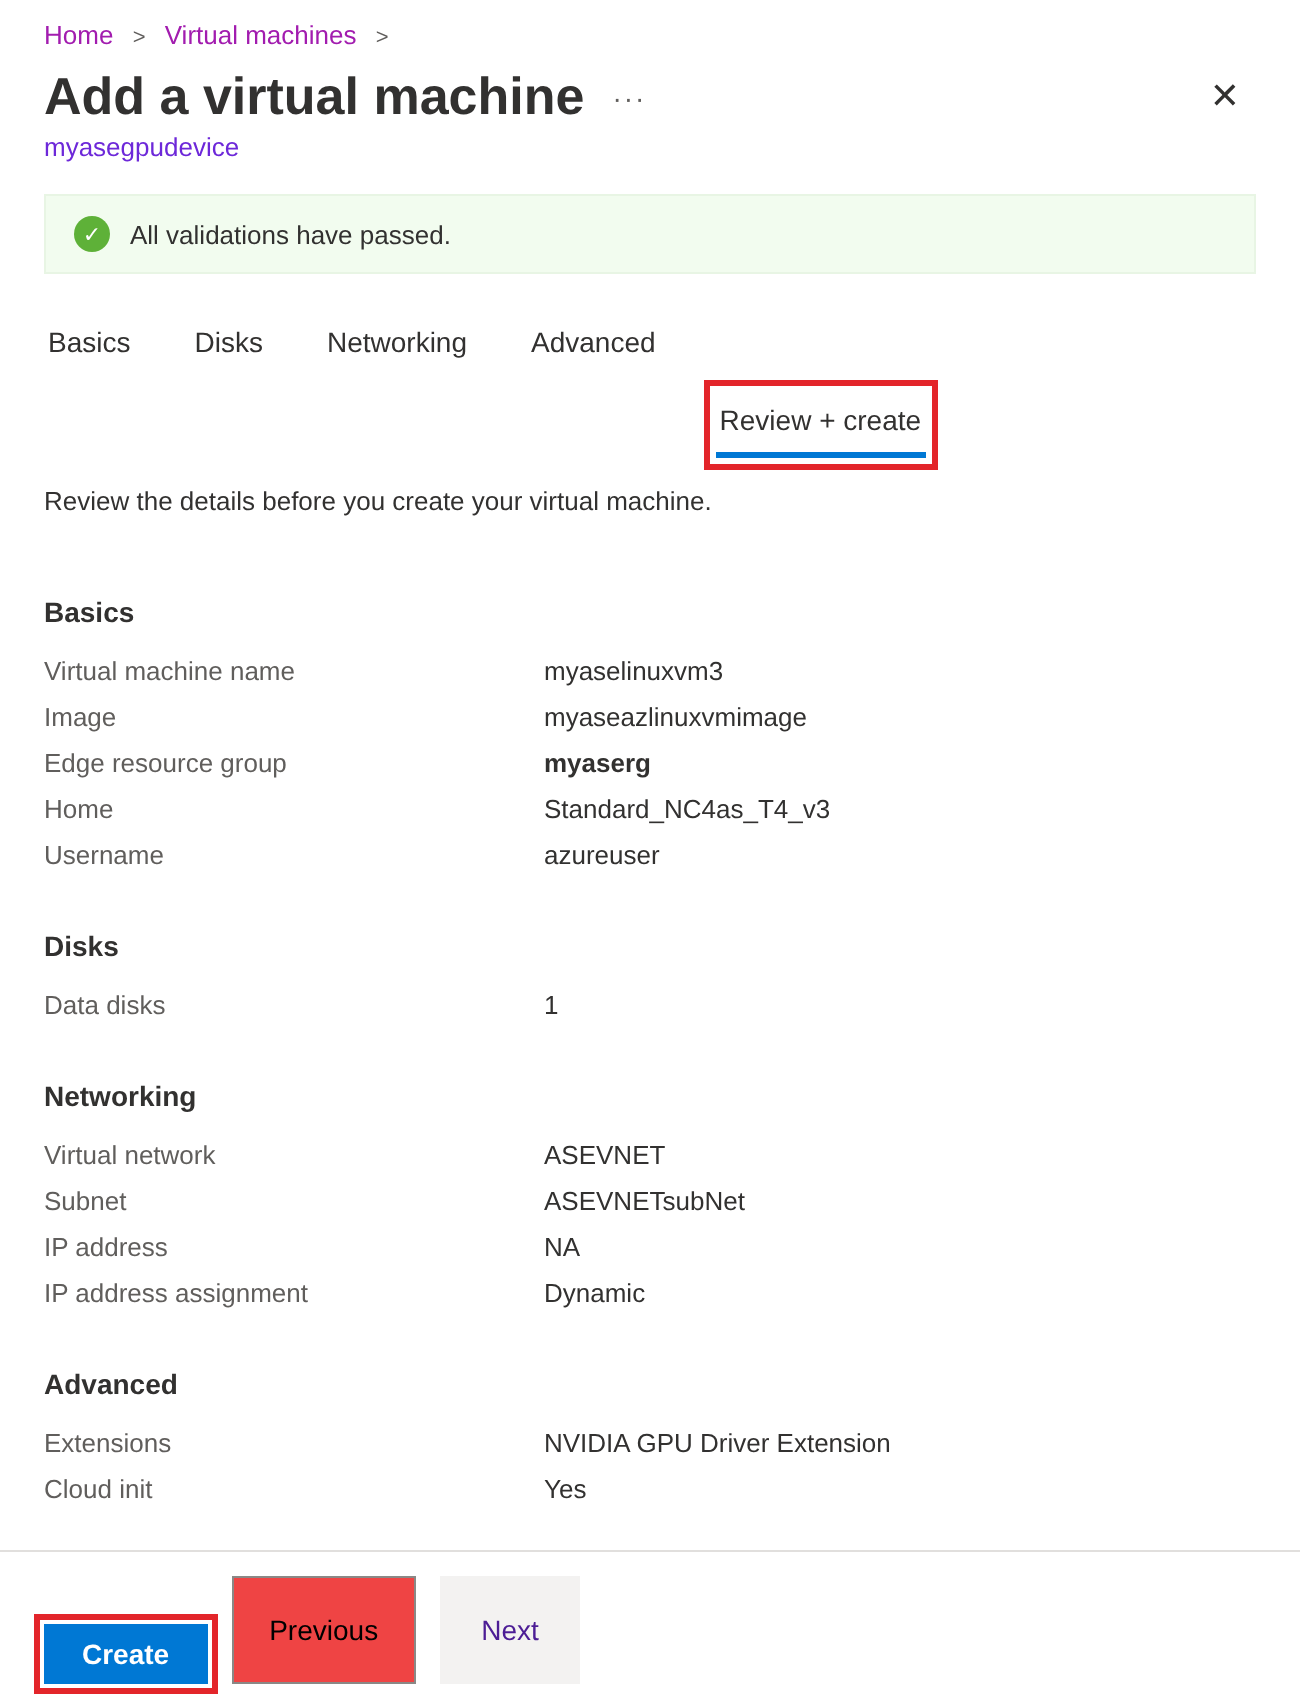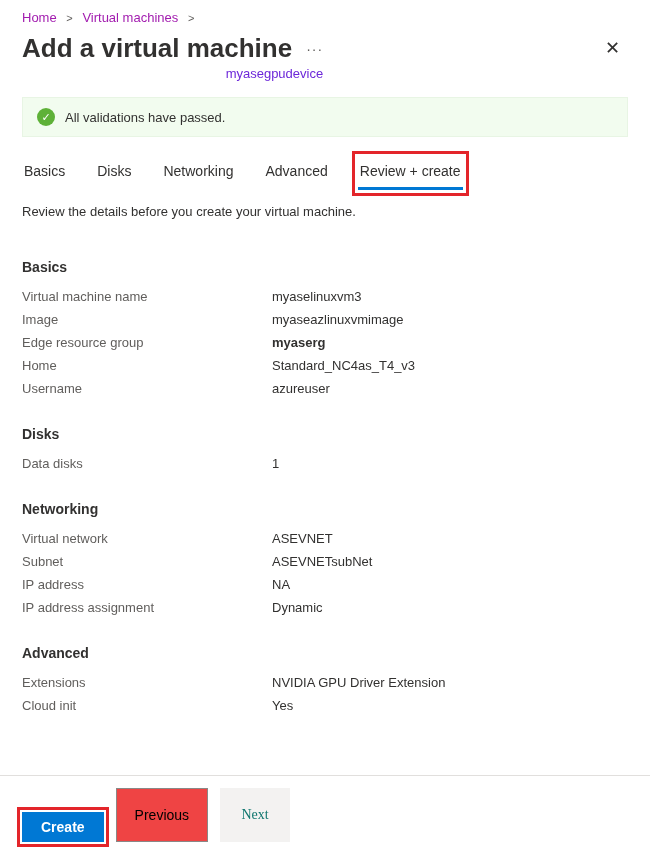"Add a virtual machine" .title-wrap { align-items: flex-end -> none }
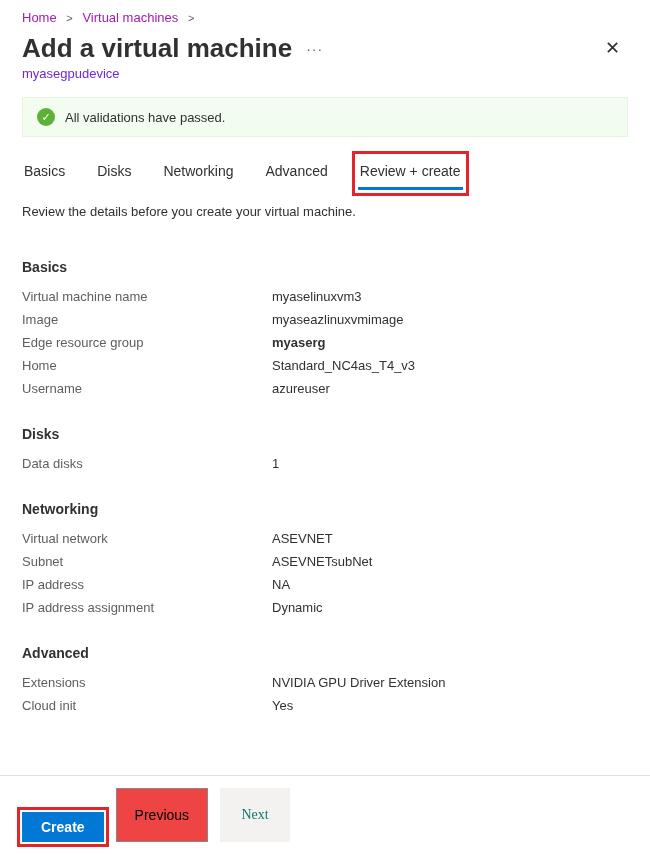"Review + create" .tab.highlight { margin-top: none -> 39px }
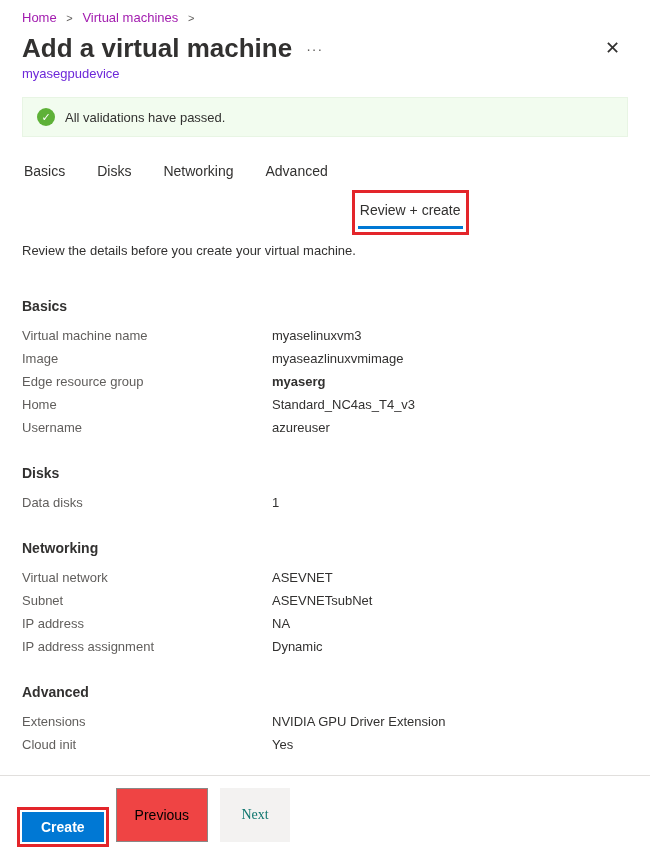"Next" .btn.disabled { color: #0f766e -> #4c1d95; font-family: Liberation Serif, serif -> none }
